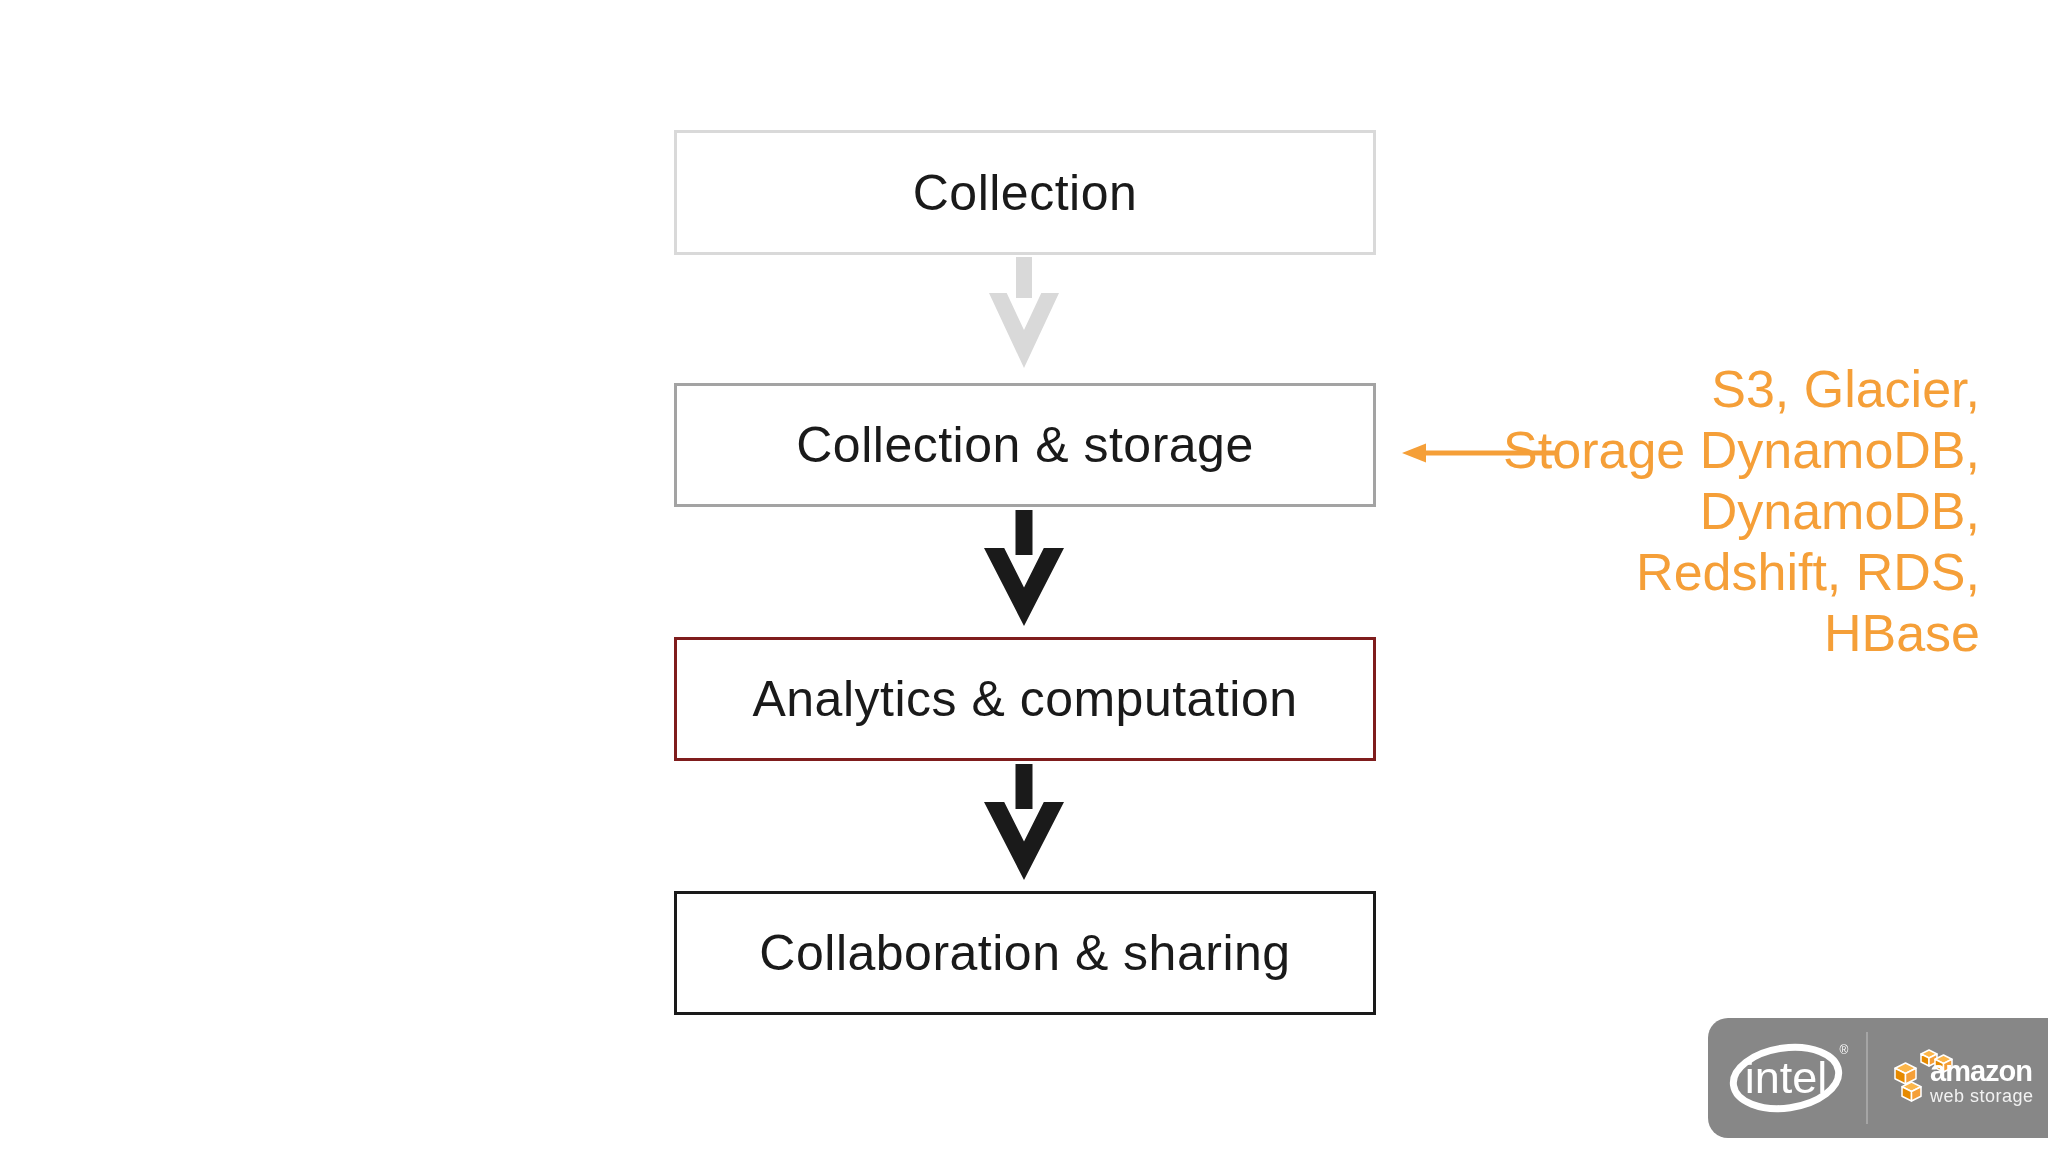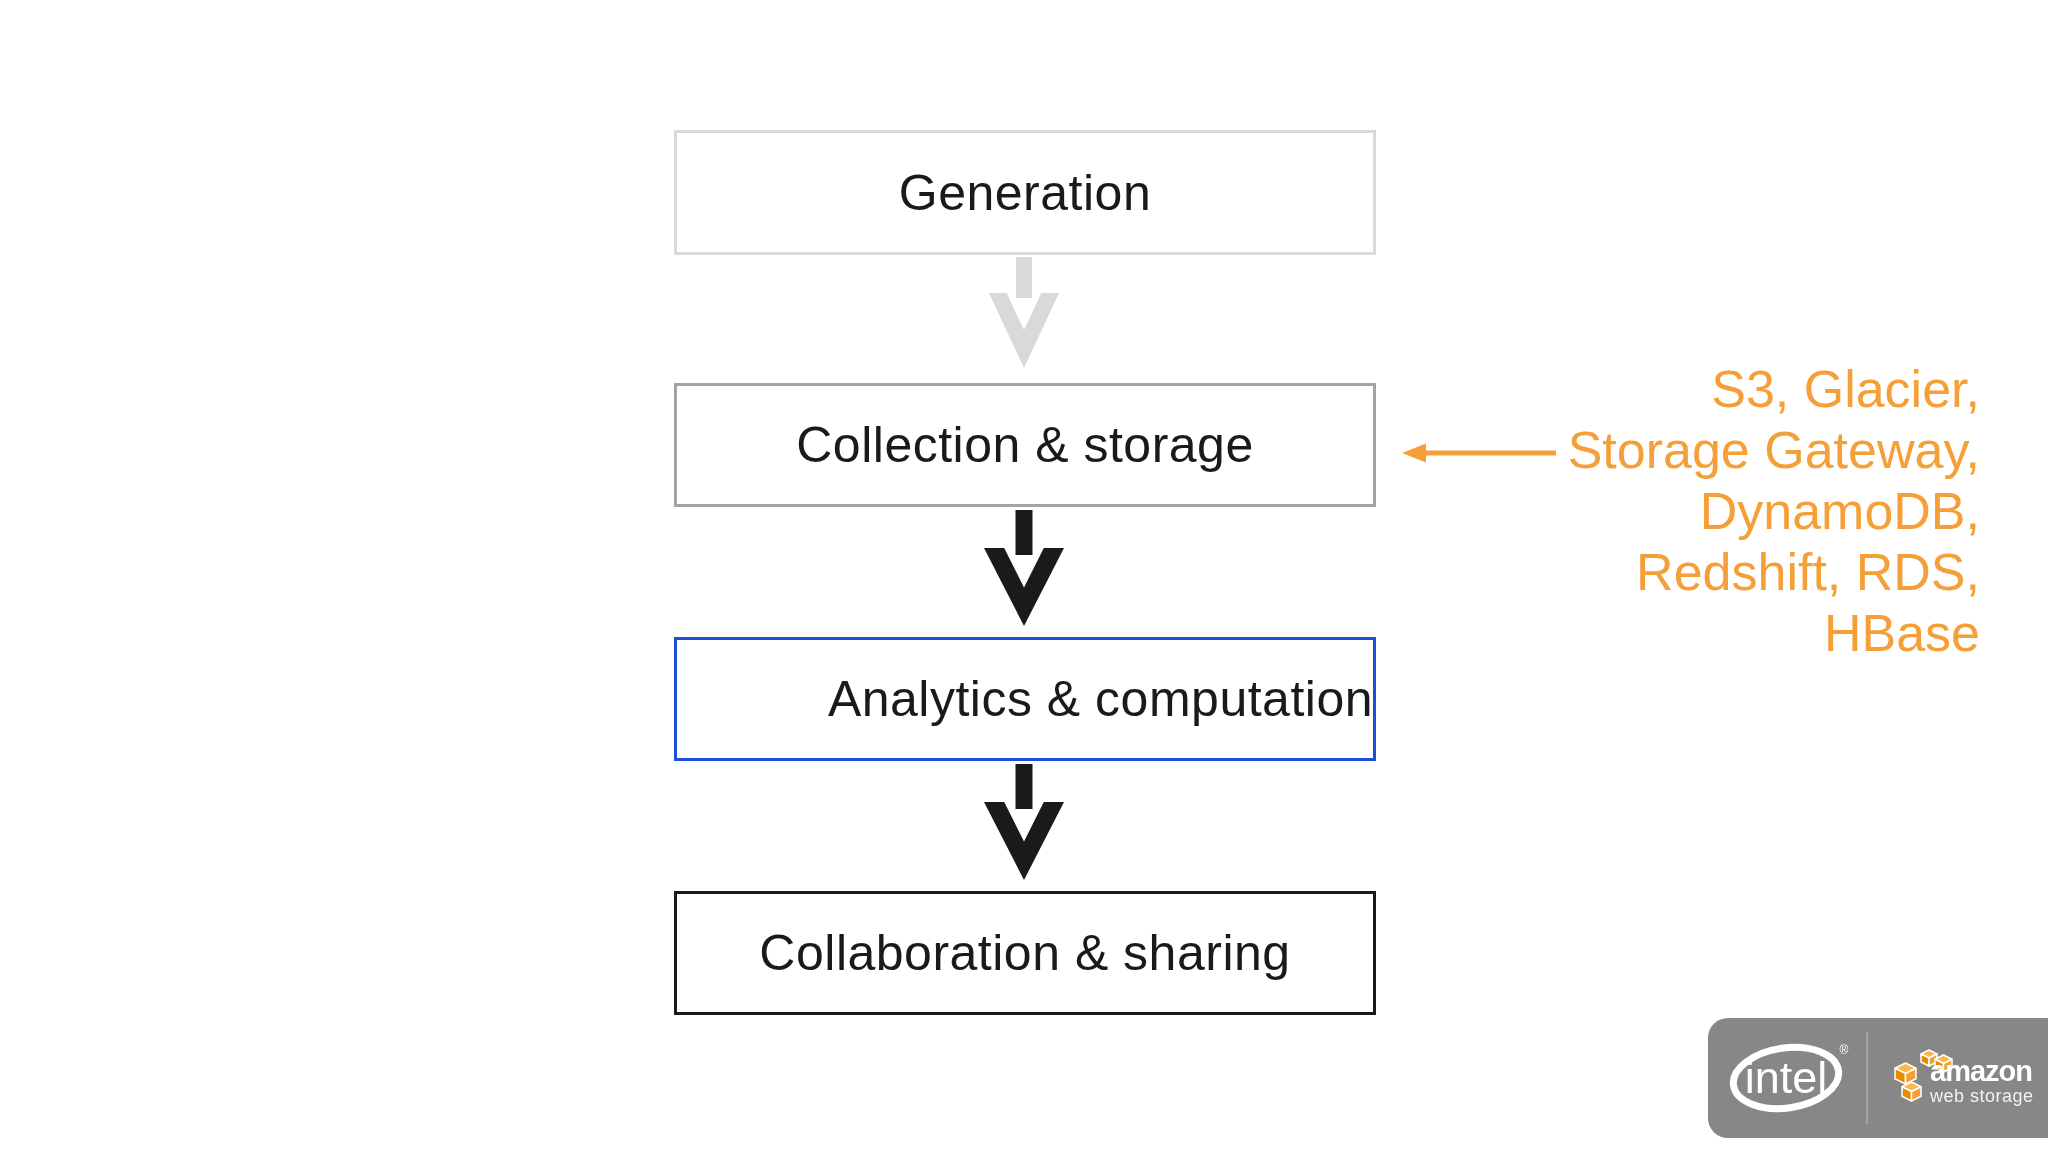"Generation" span { text: Generation -> Collection }
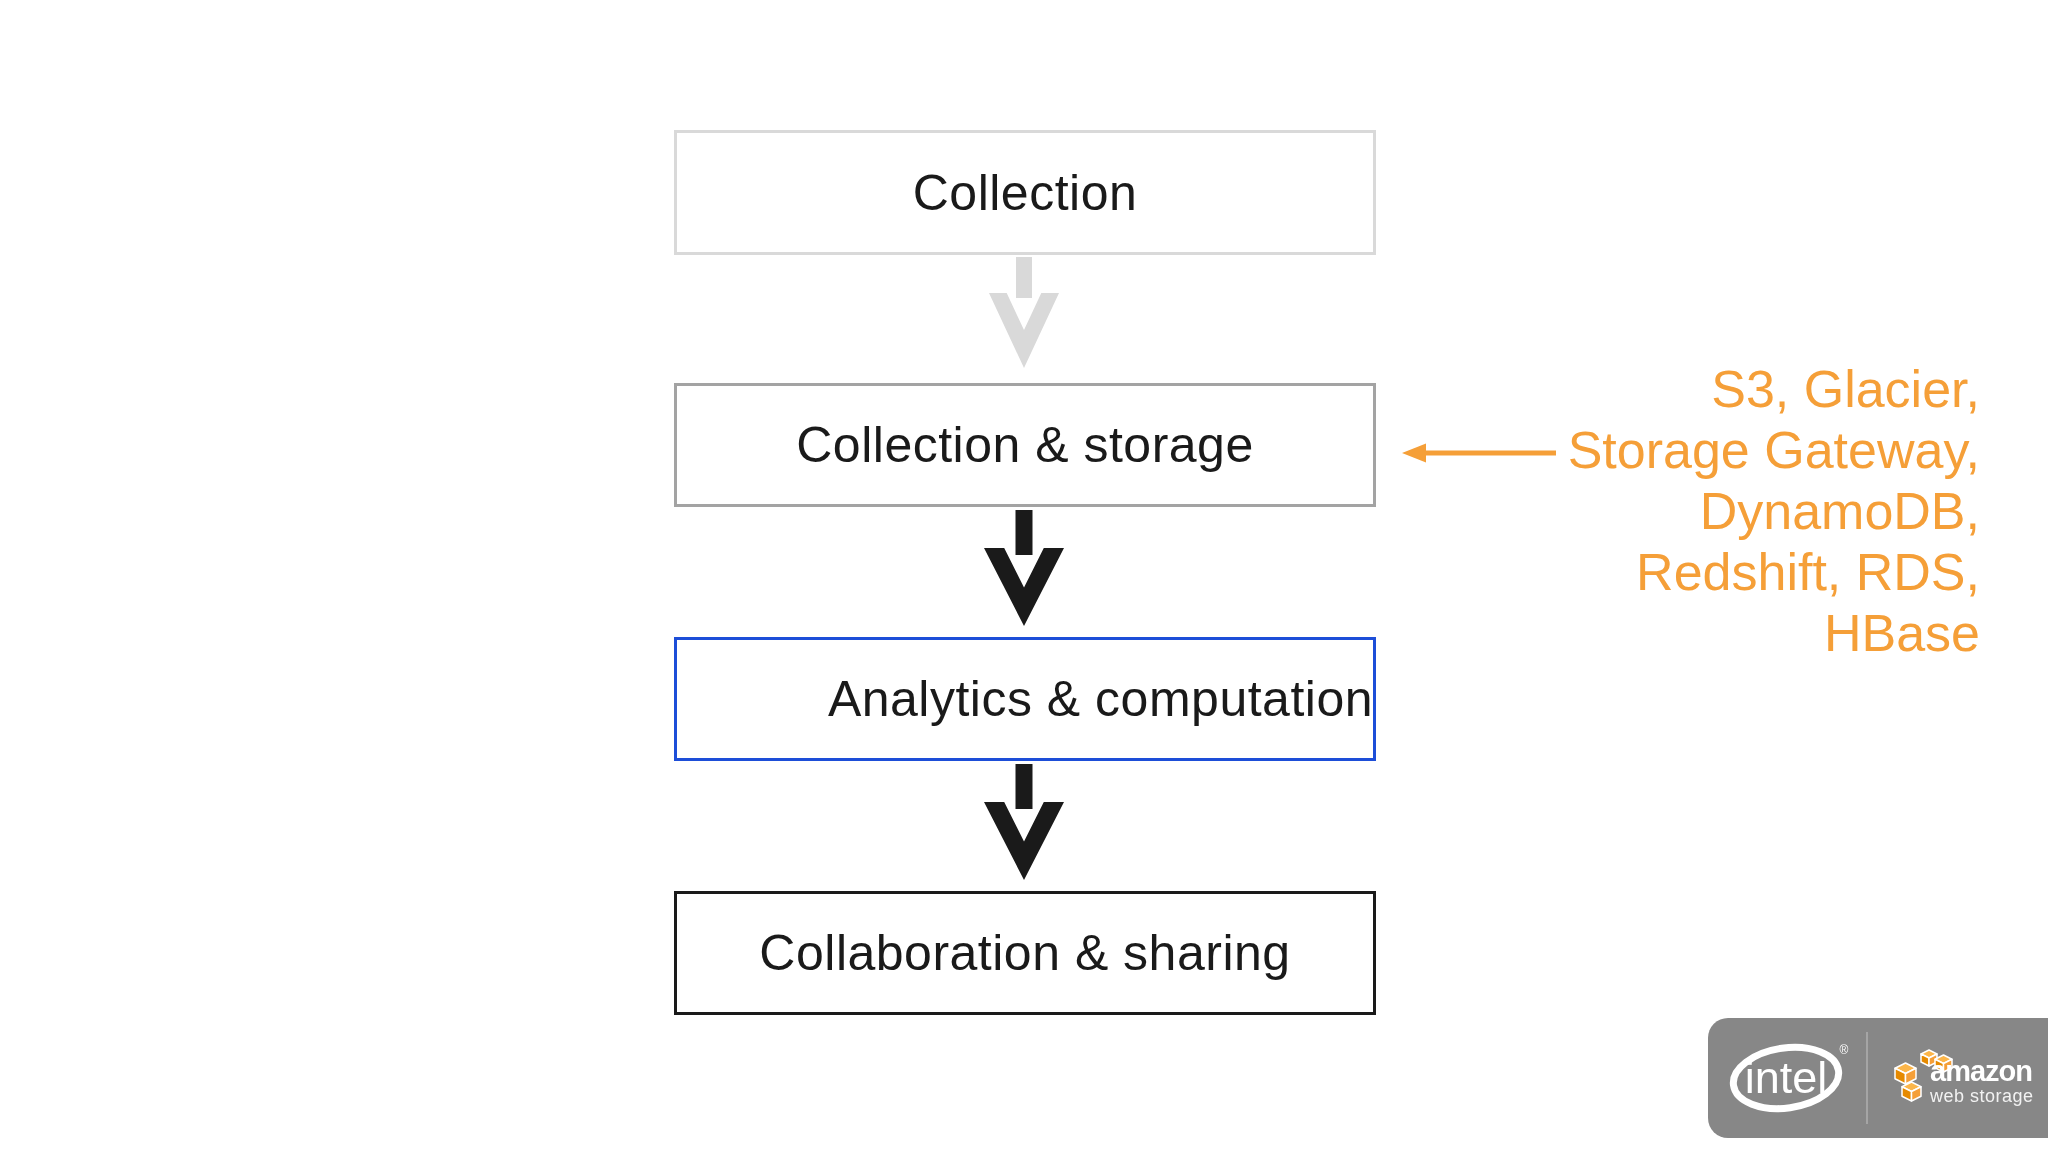"Storage Gateway," div { text: Gateway -> DynamoDB }
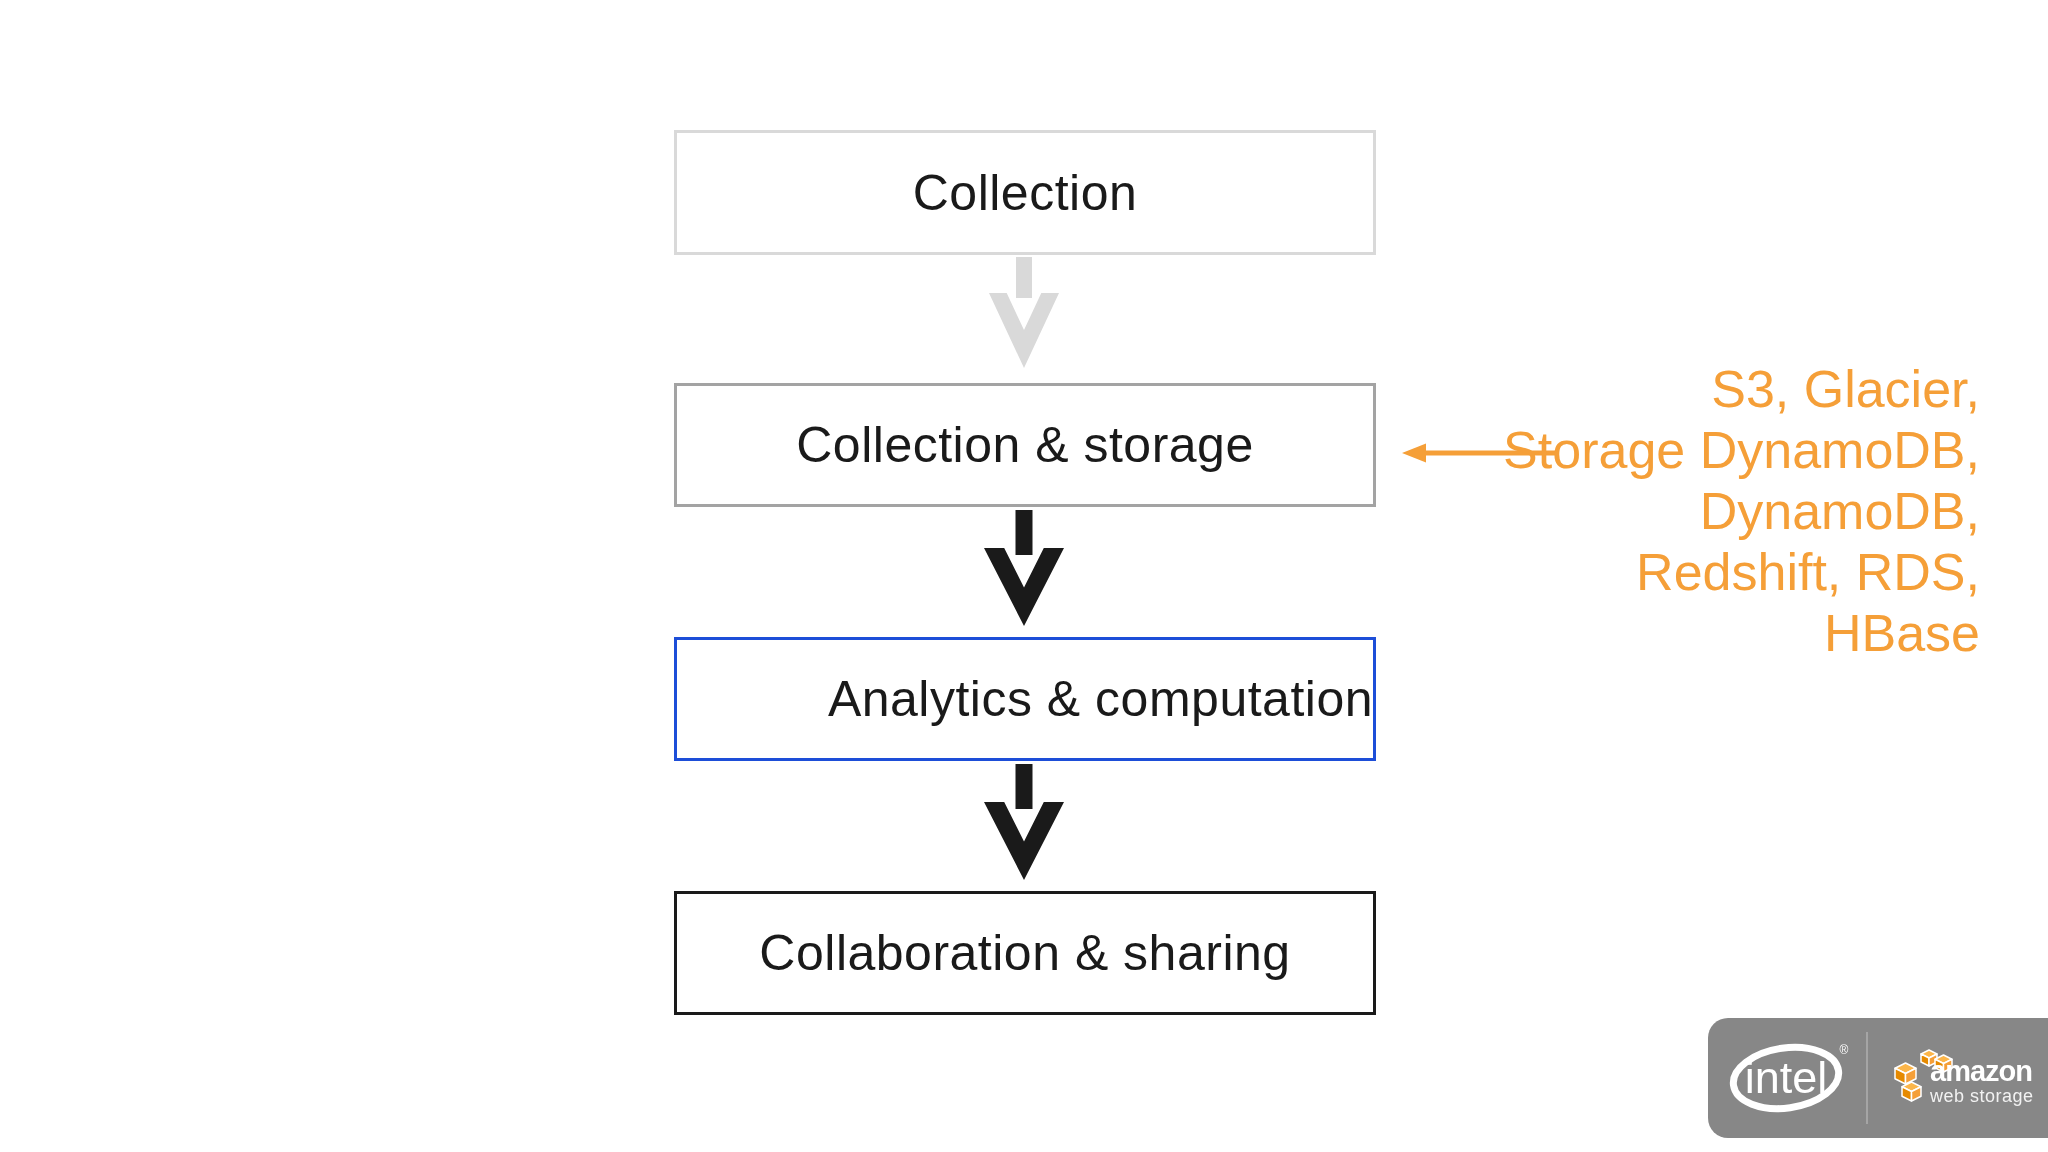"Analytics & computation" .flow-box.step-3 { border: 3px solid #1d4ed8 -> 3px solid #7f1d1d; justify-content: flex-end -> none }
